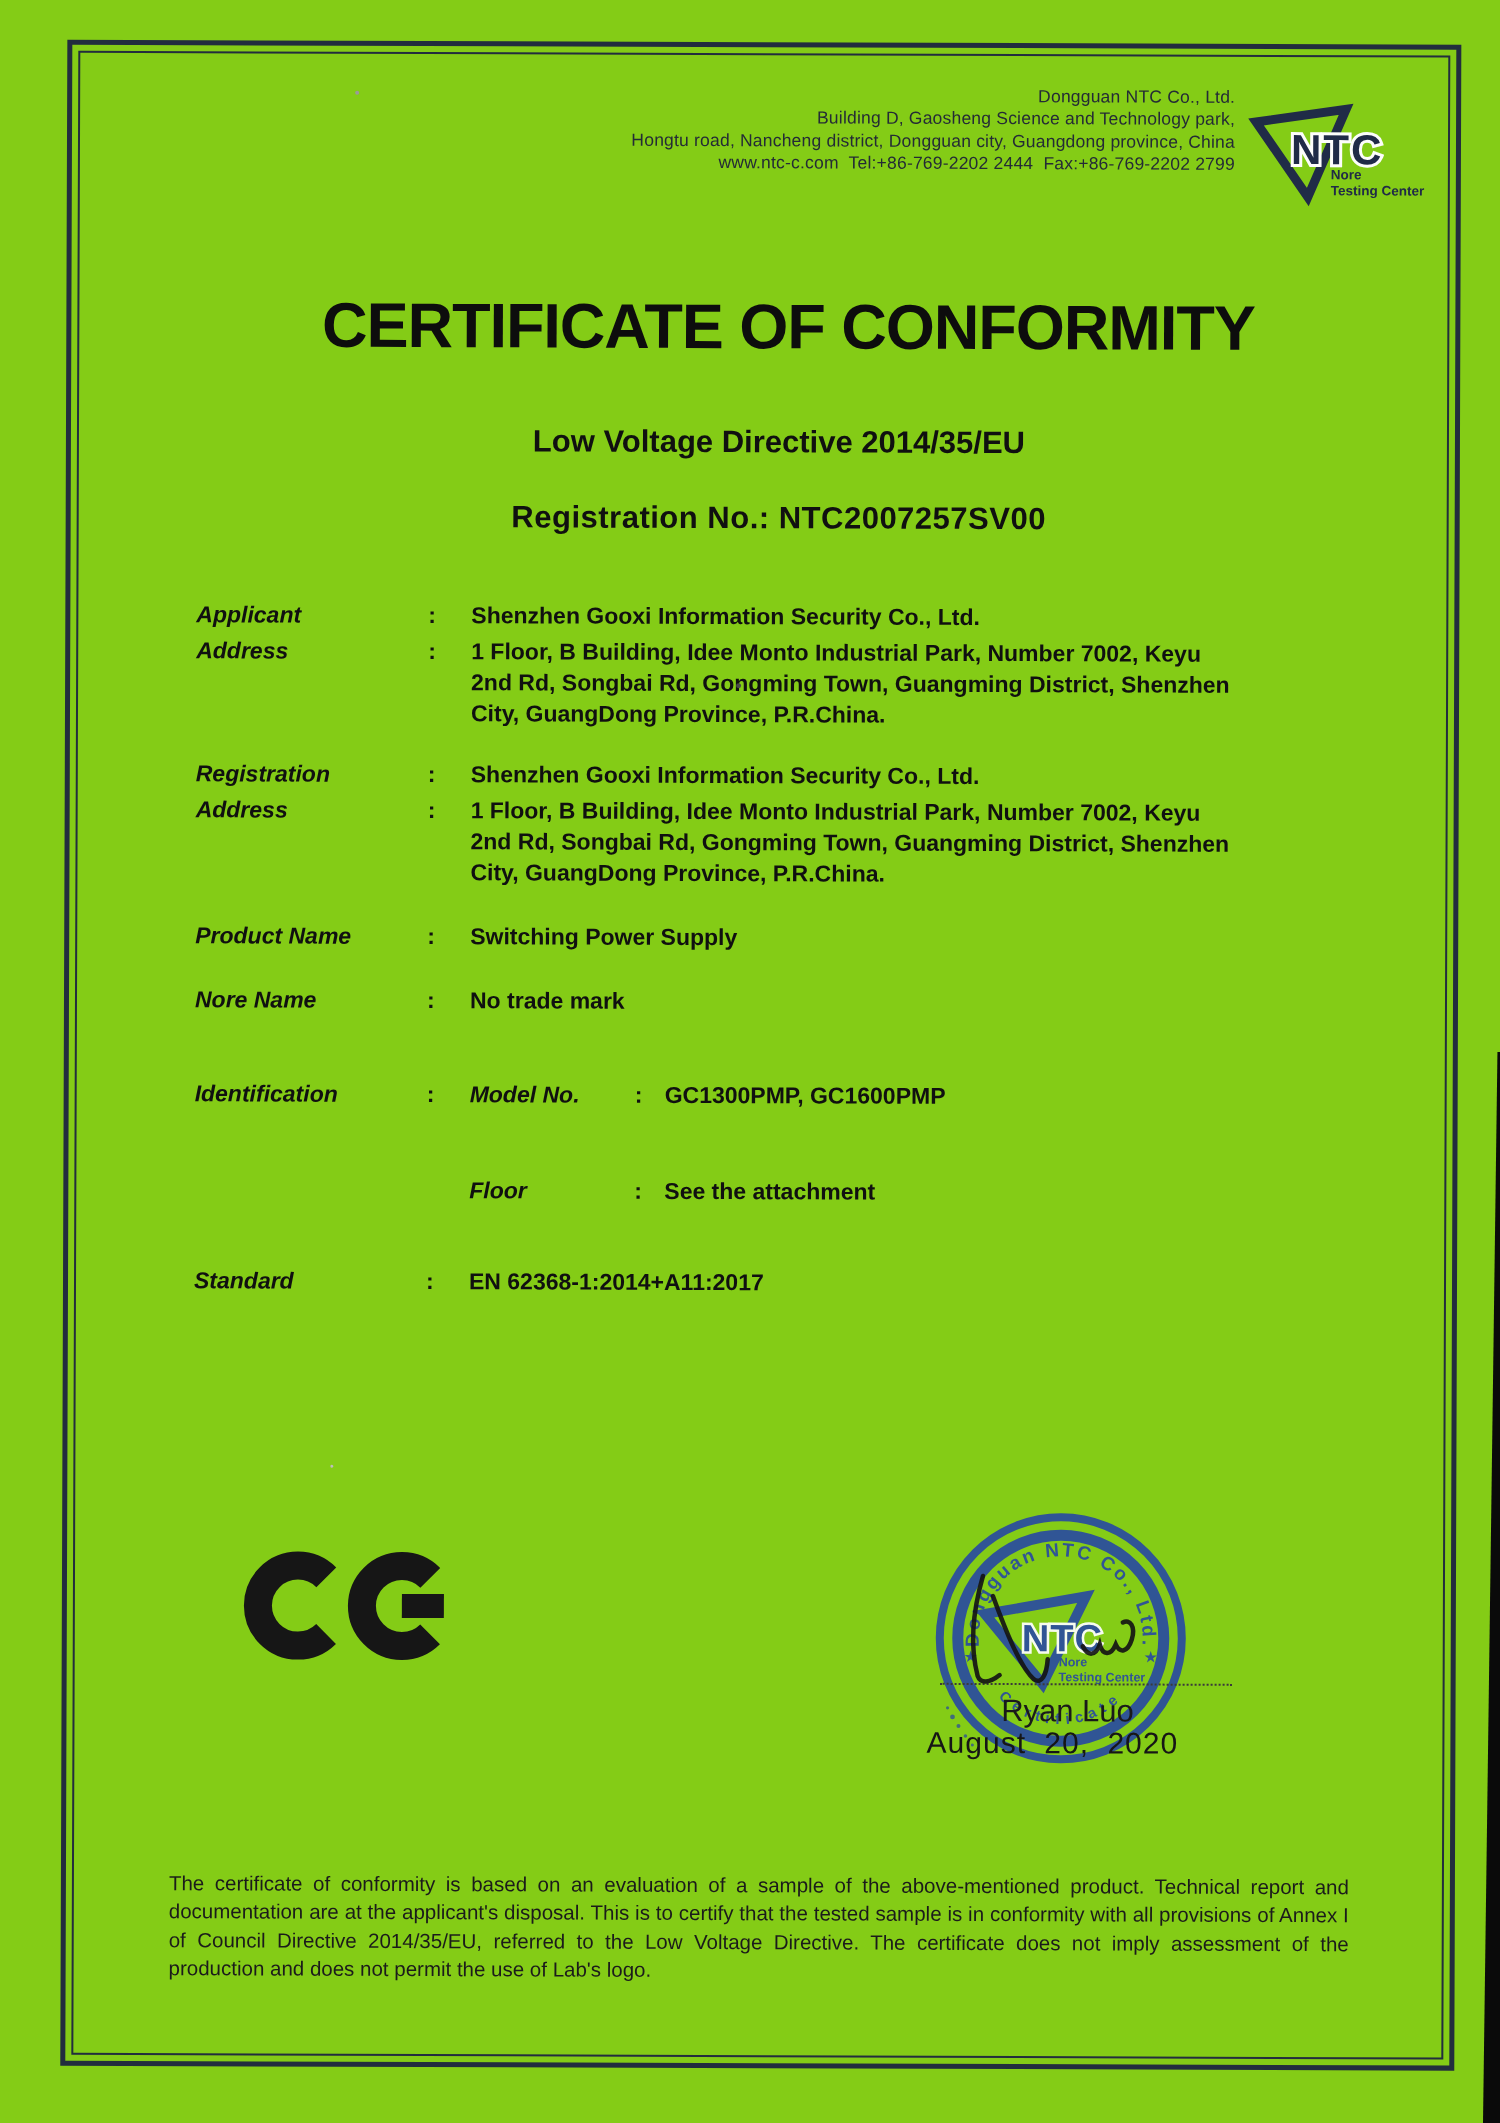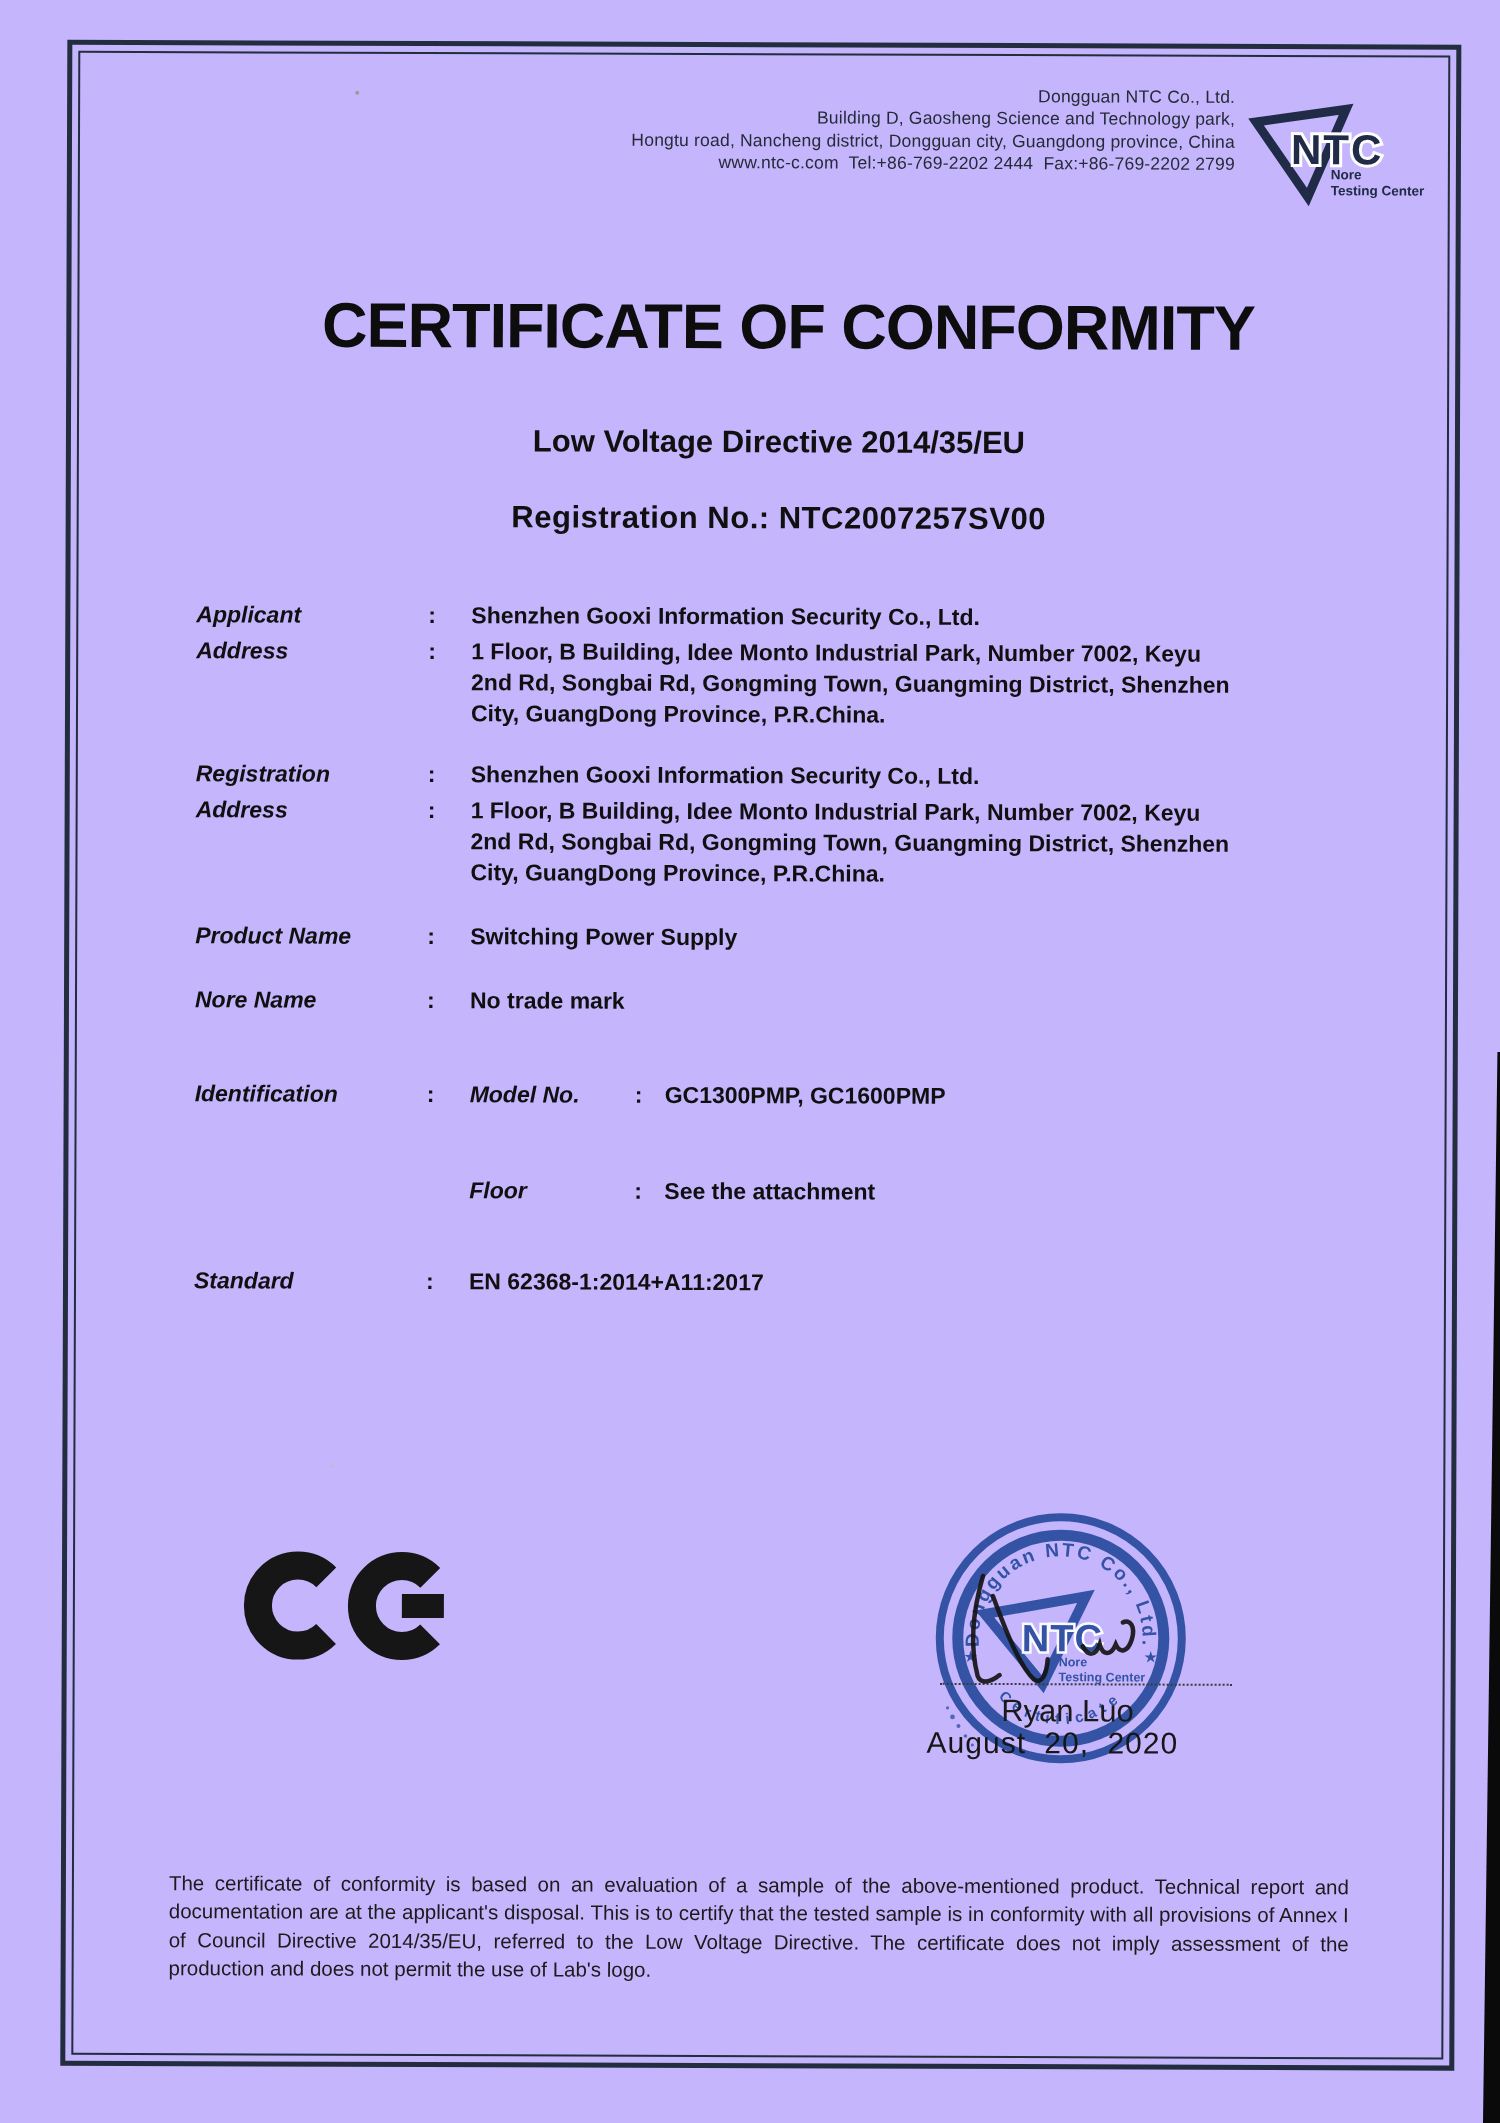"Dongguan NTC Co., Ltd." .page { background: #c4b5fd -> #84cc16 }
